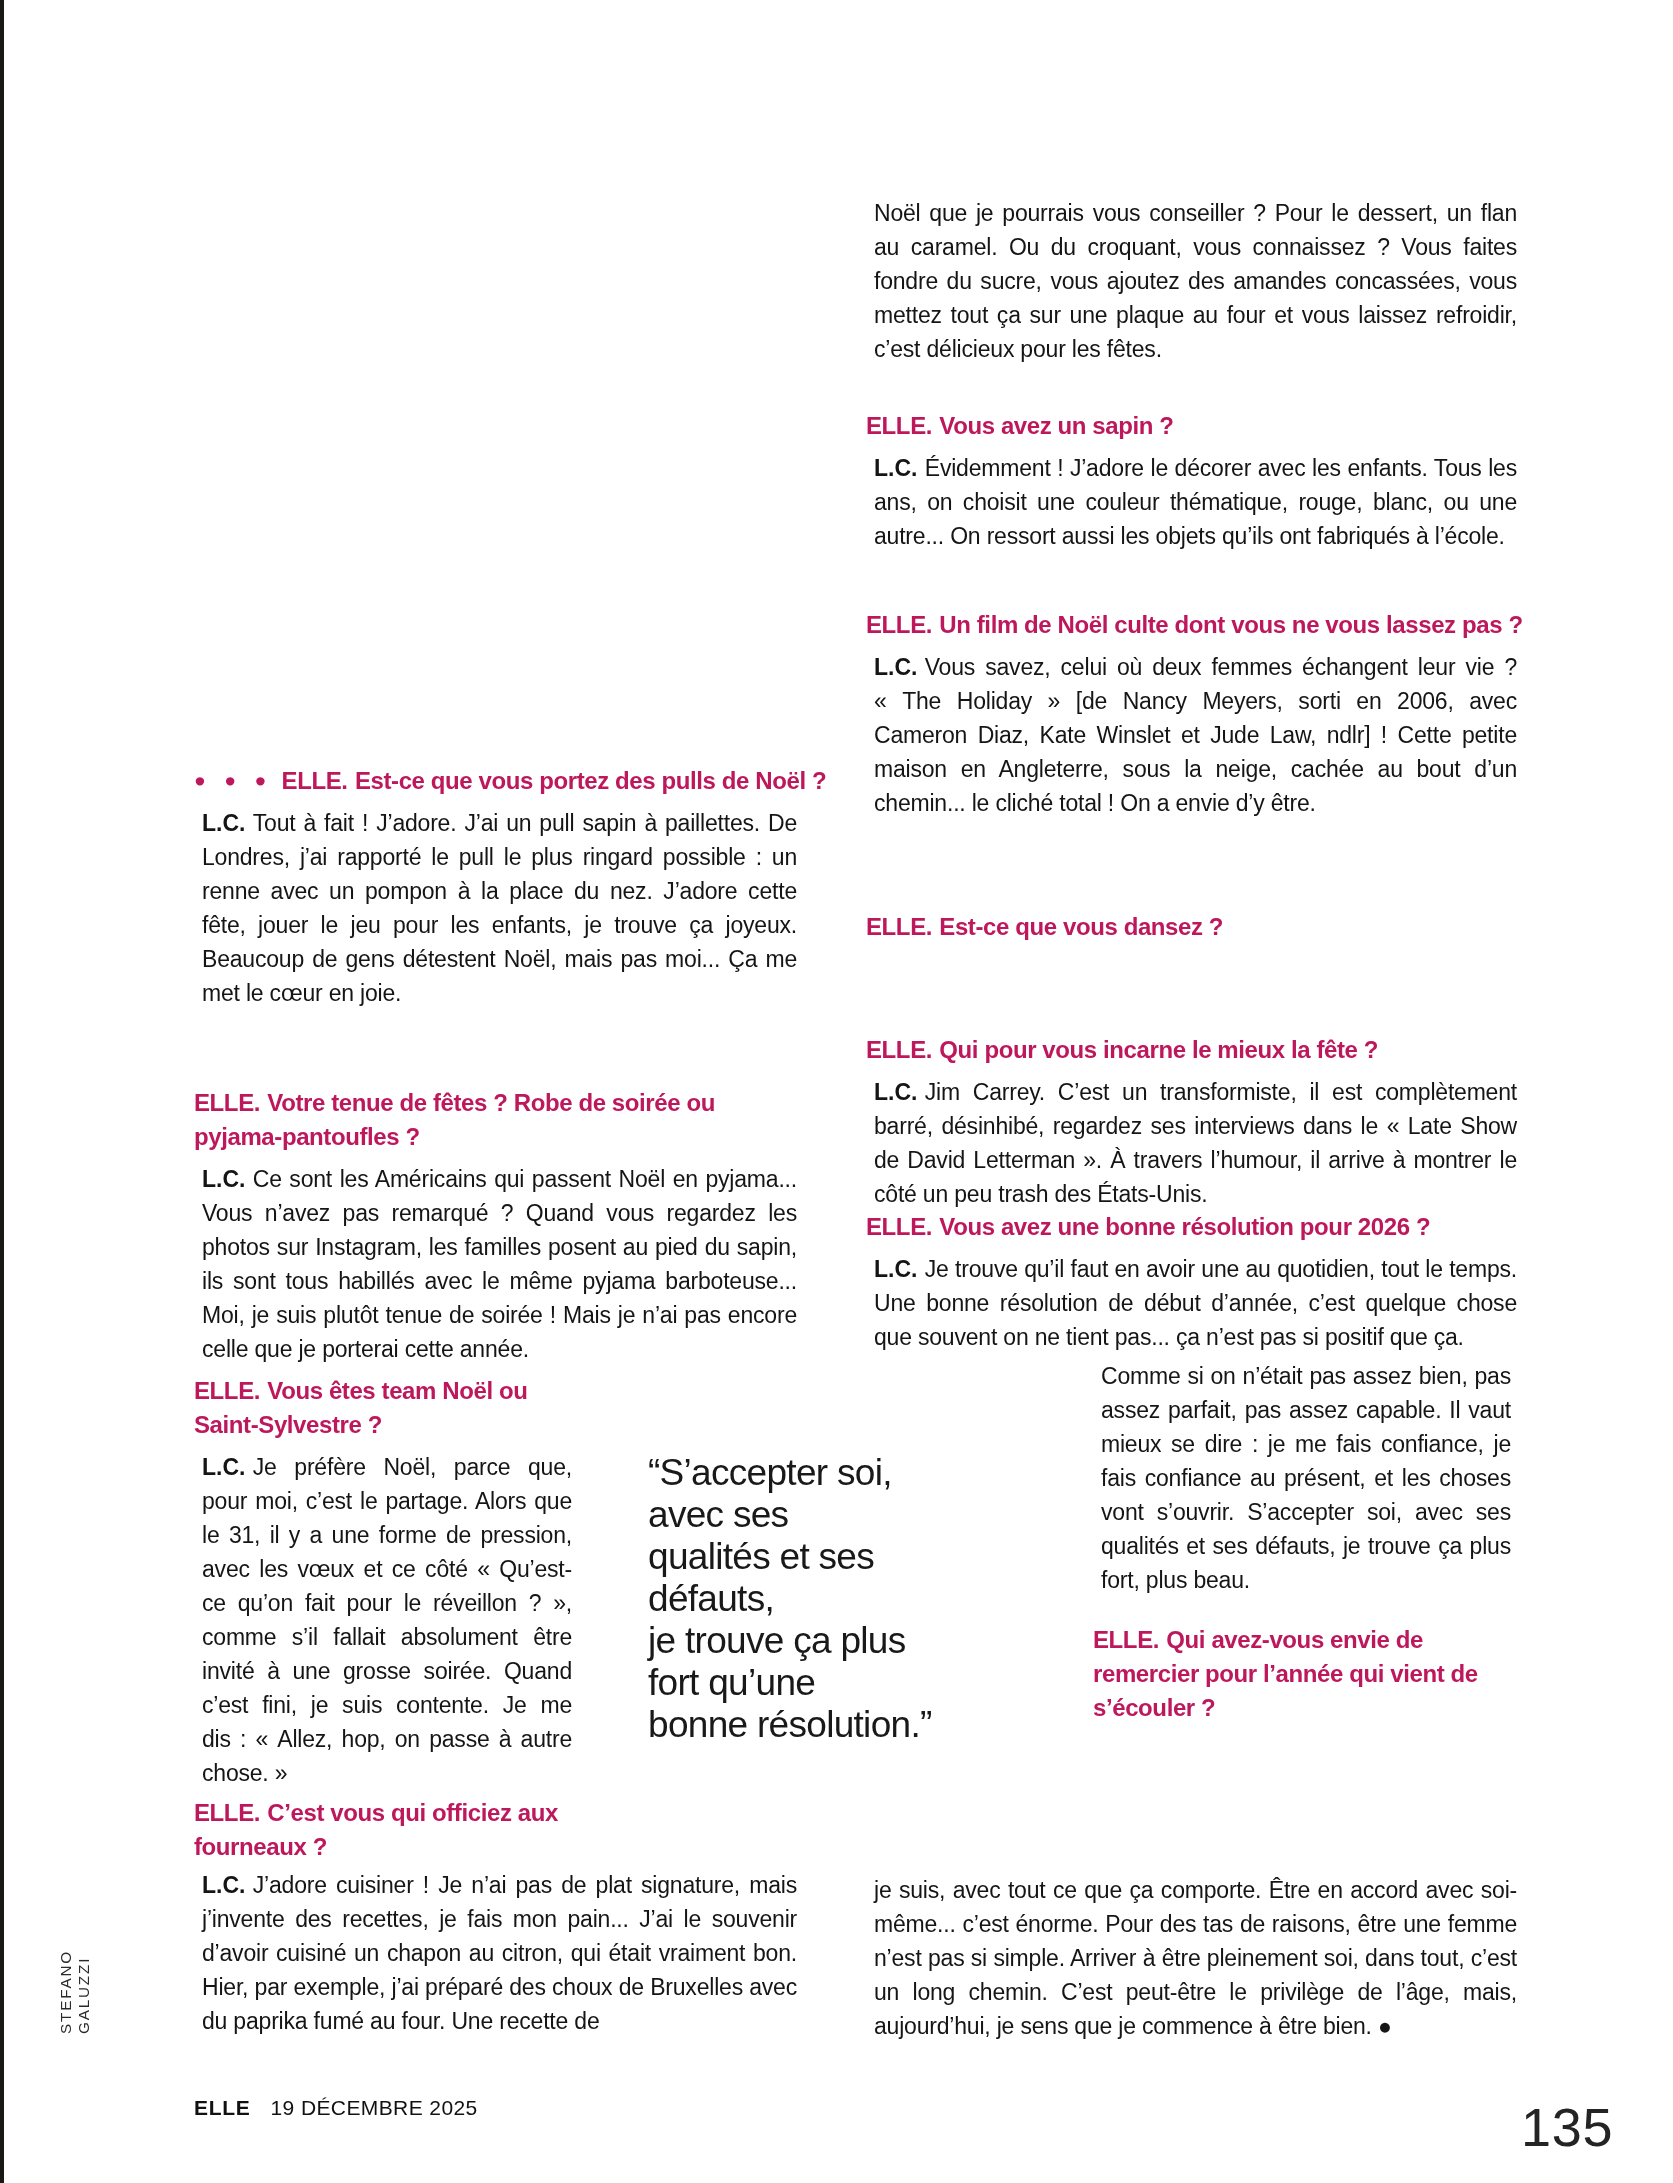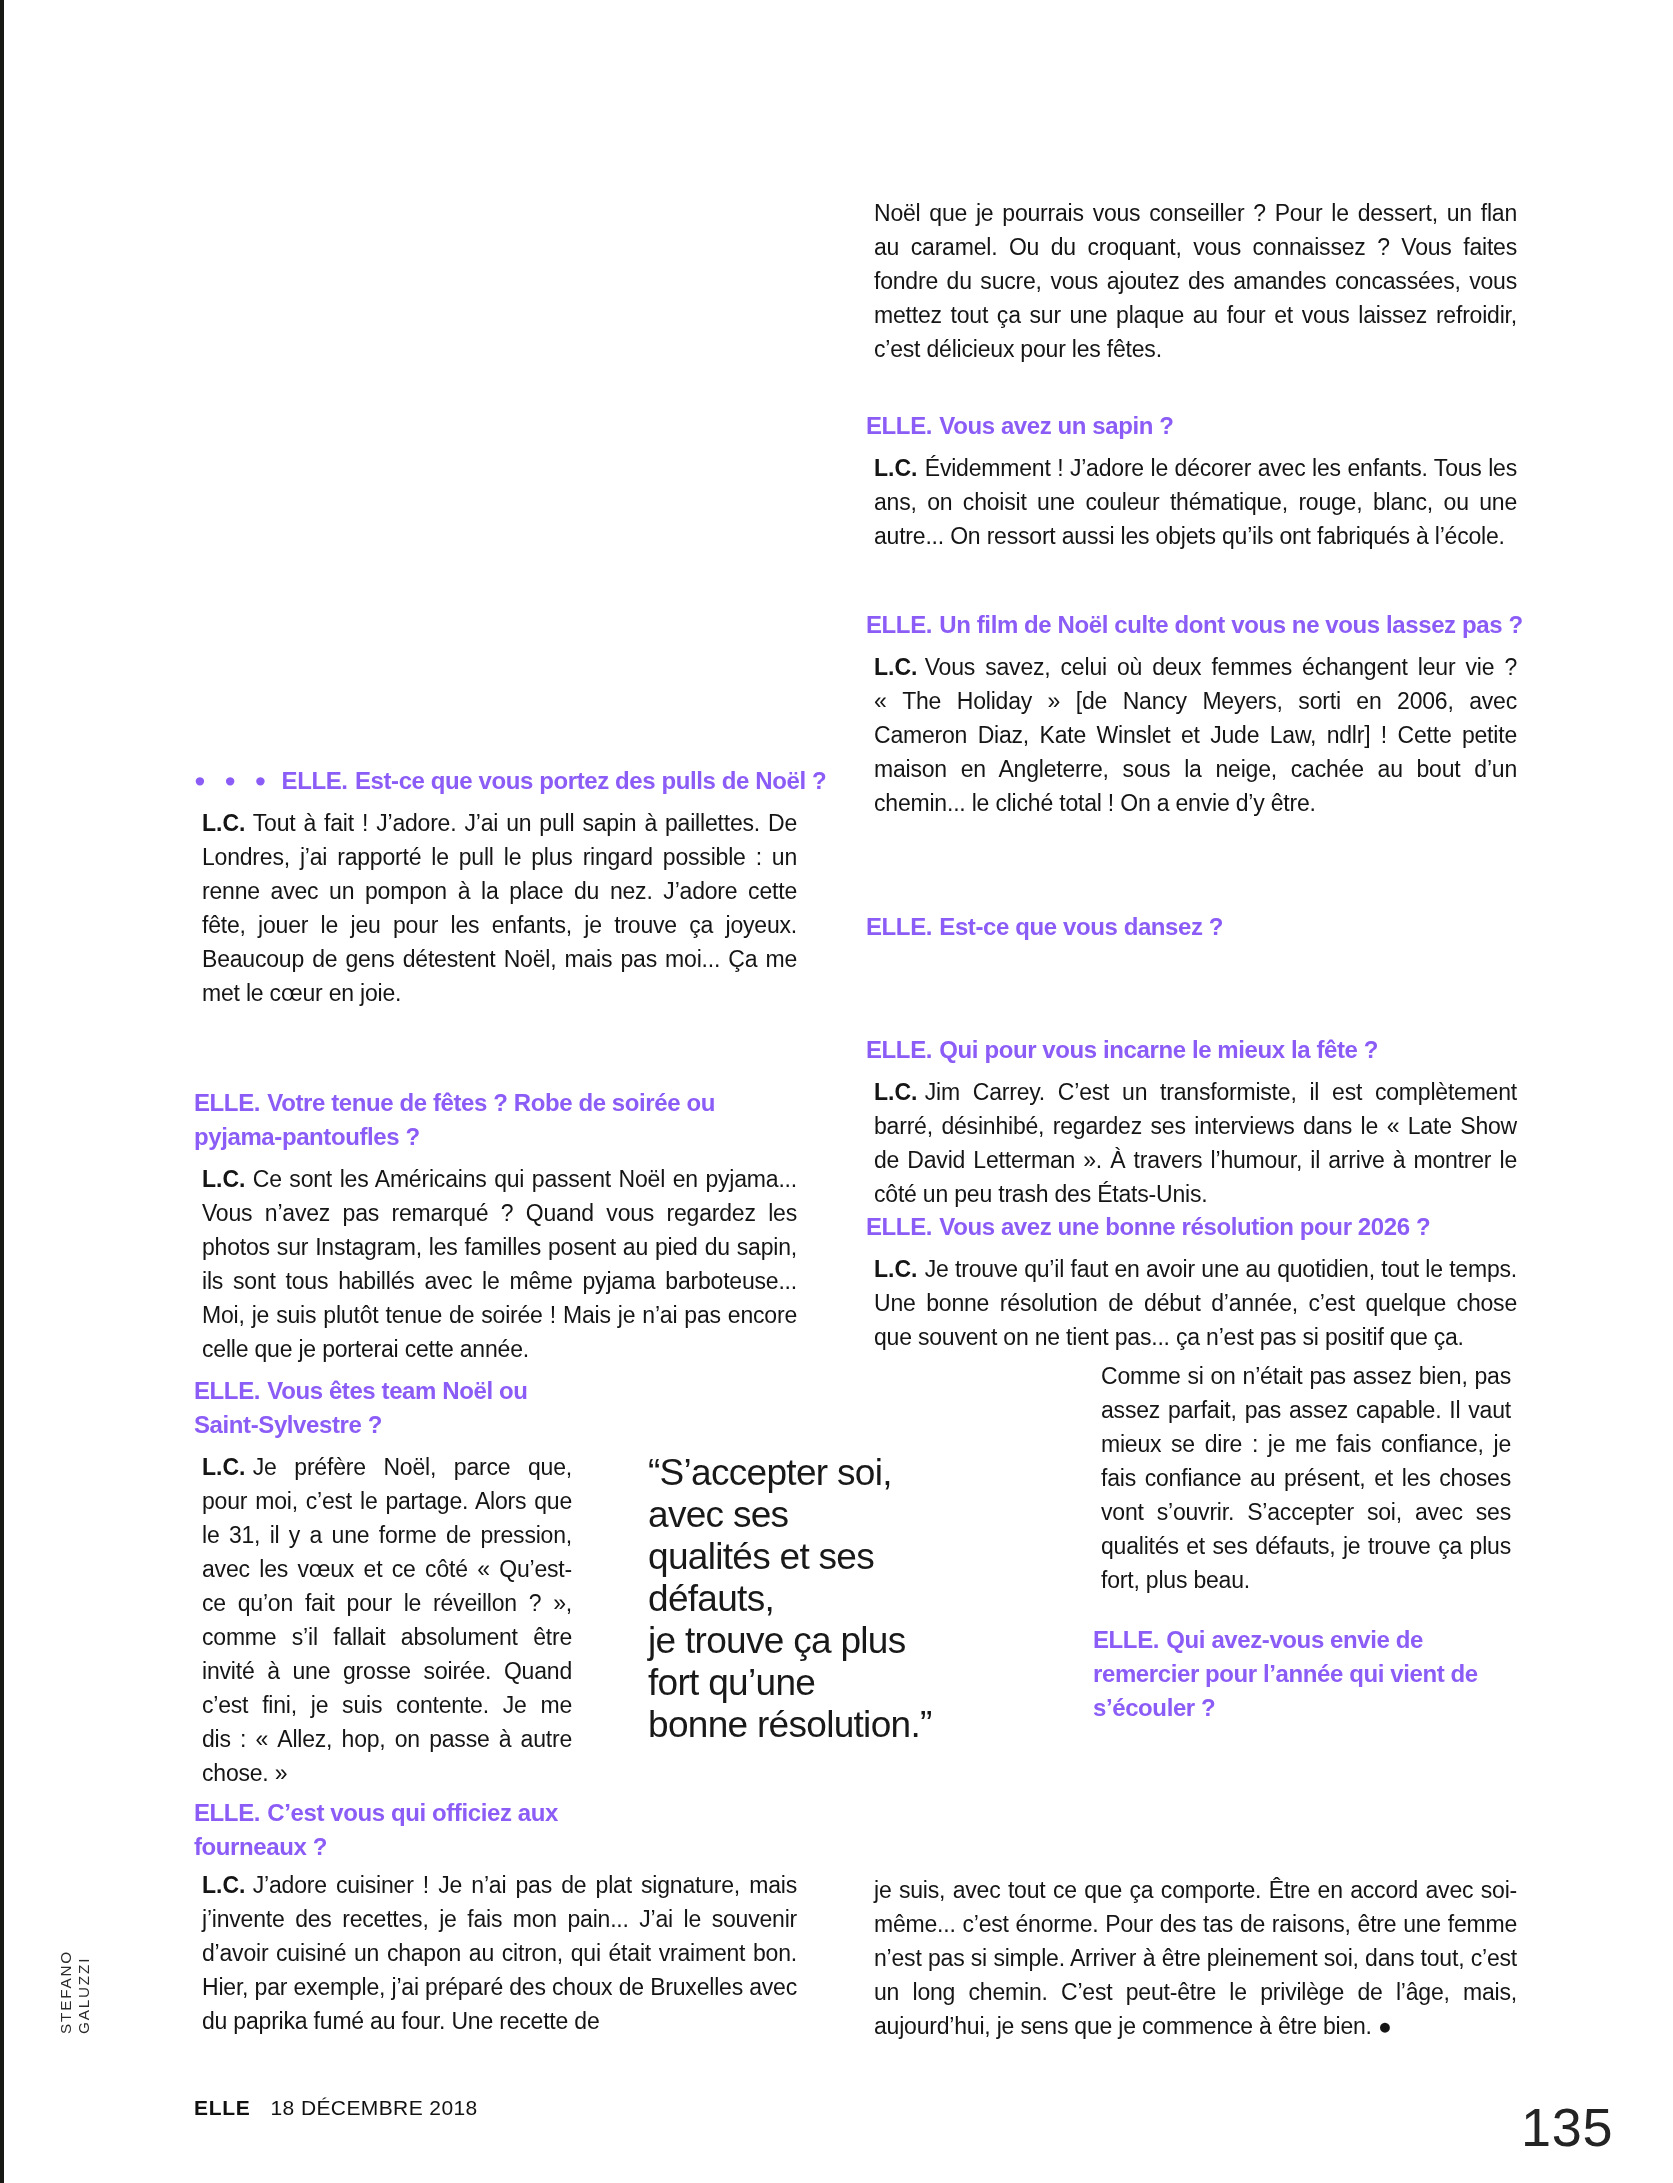"ELLE. Vous avez un sapin" .q { color: #8b5cf6 -> #be185d }
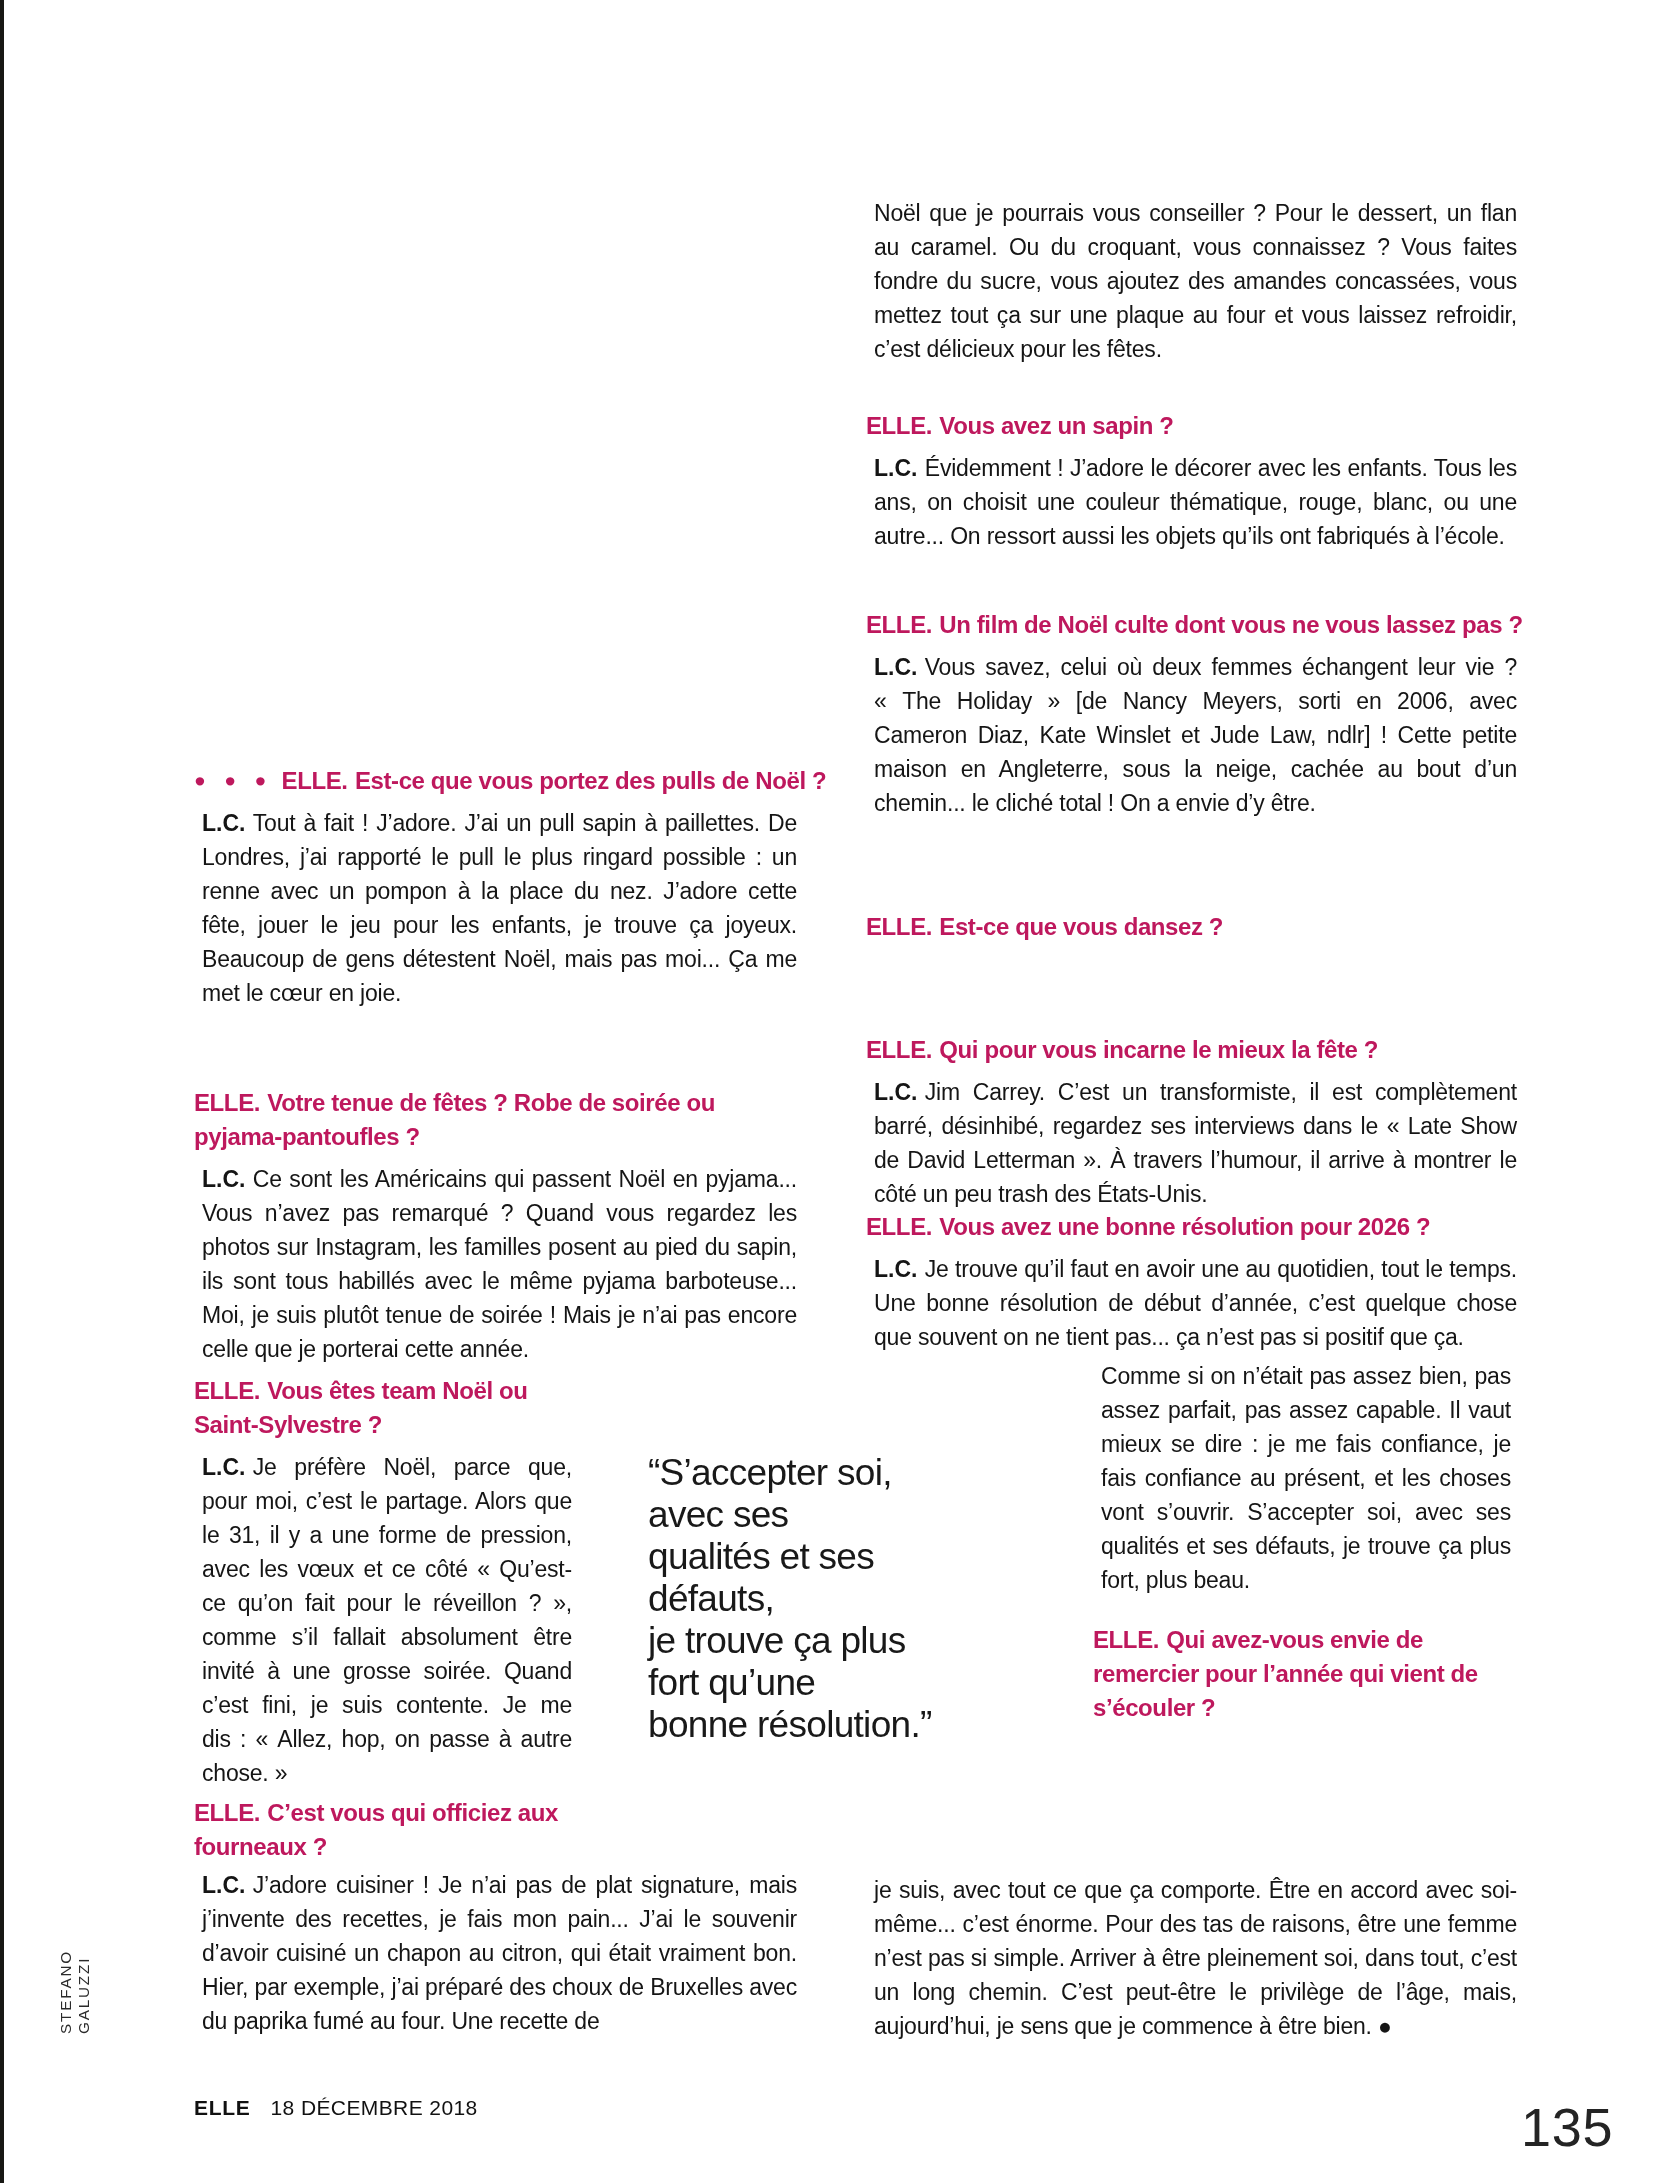"18 DÉCEMBRE 2018" span { text: 18 DÉCEMBRE 2018 -> 19 DÉCEMBRE 2025 }
